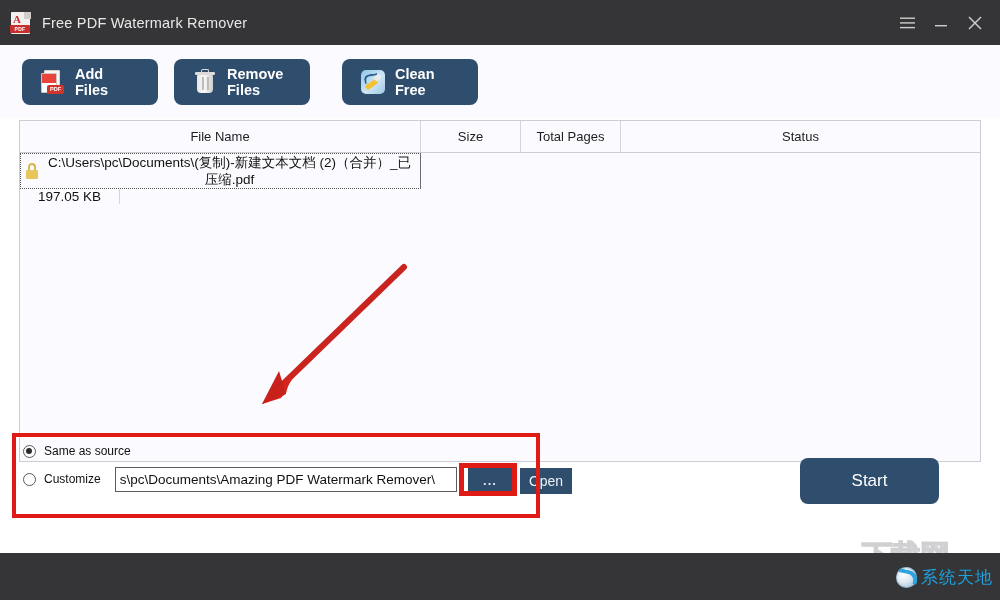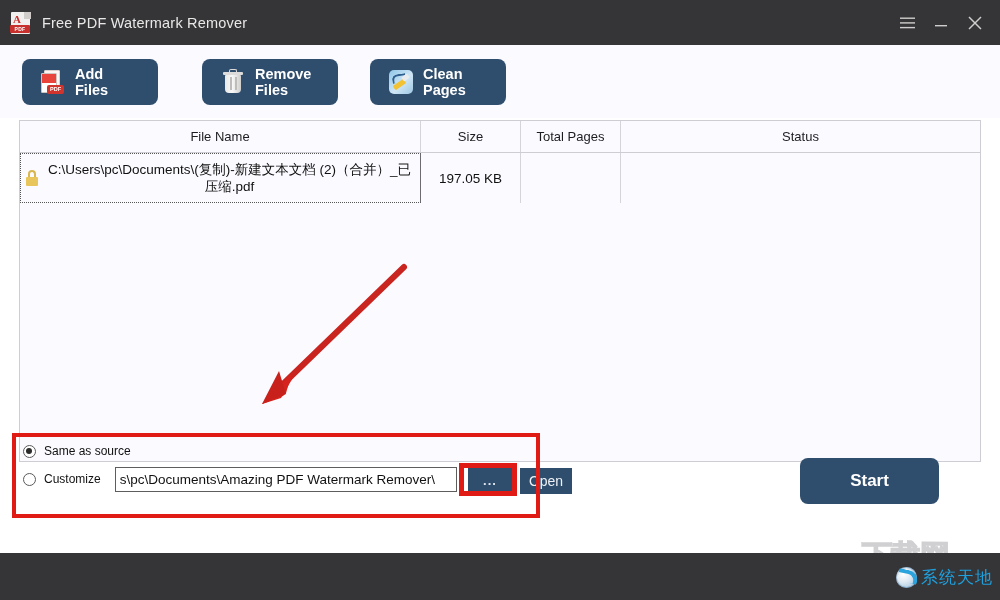"Remove Files" #btn-remove { margin-left: 44px -> 16px }
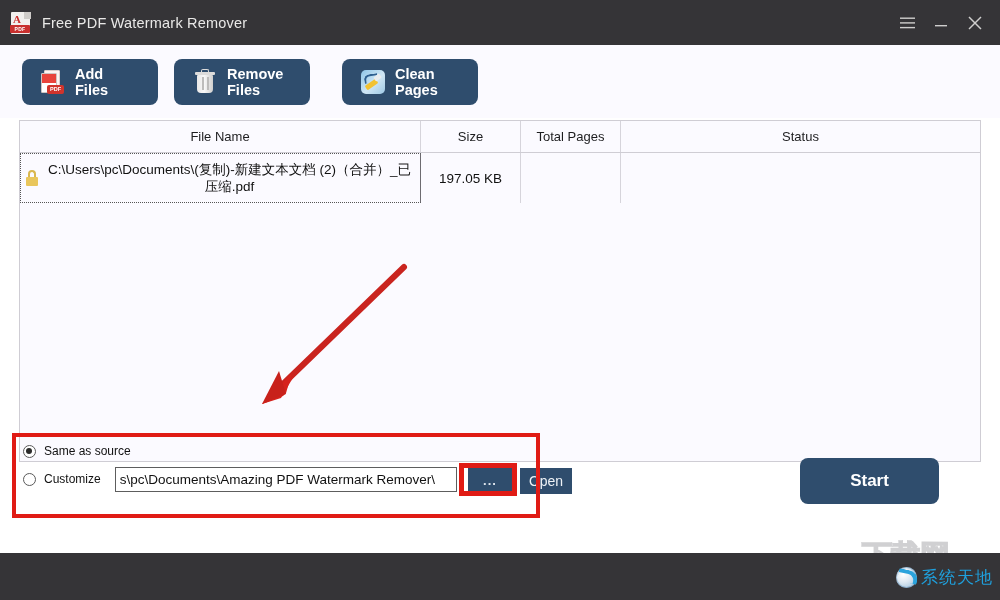"Clean Pages" span { text: Pages -> Free }
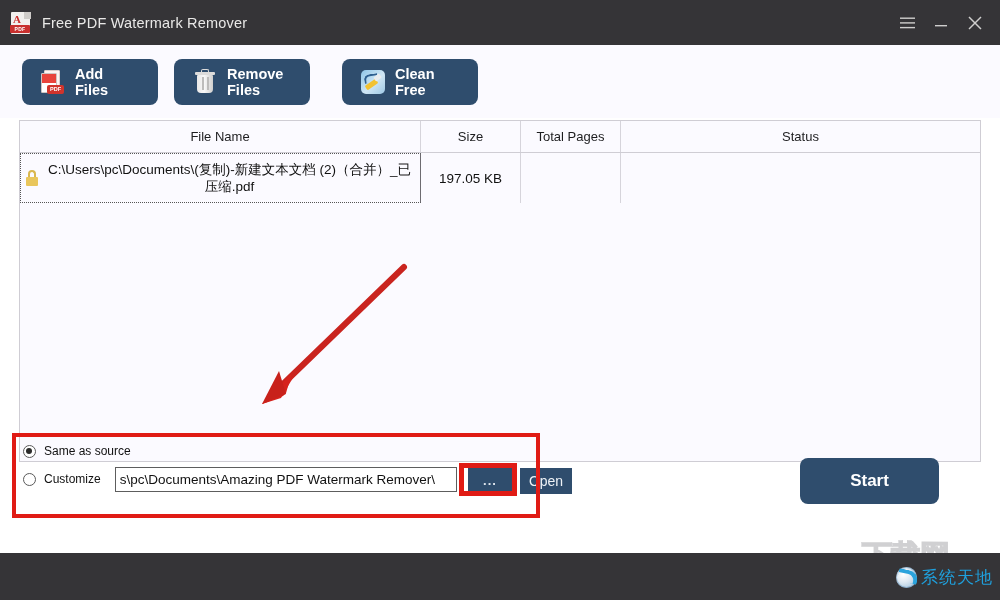"C:\Users\pc\Documents\(复制)-新建文本文档" .fl-row { flex-direction: none -> column }
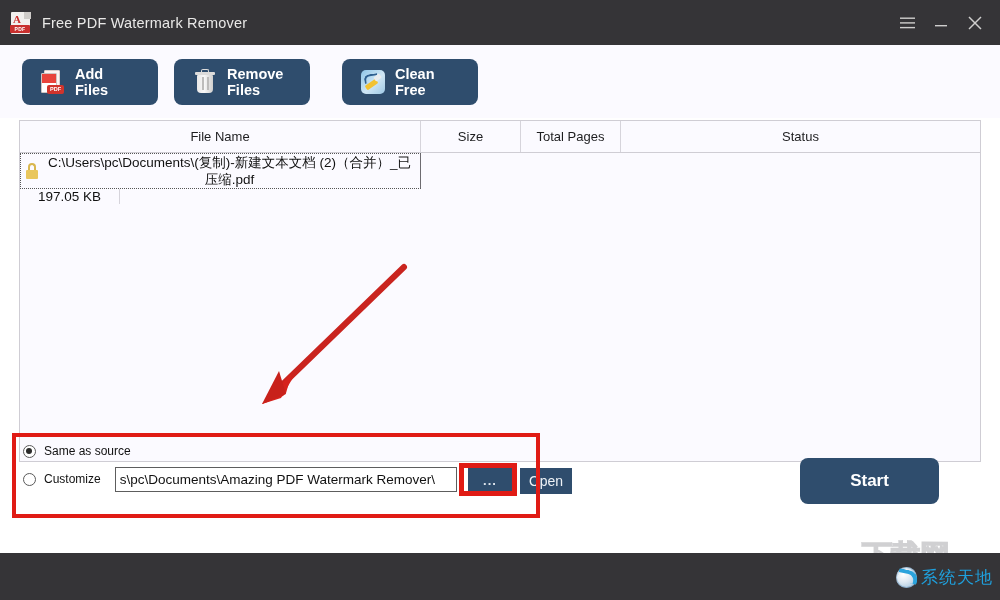"Start" .start-btn { font-weight: bold -> normal }
